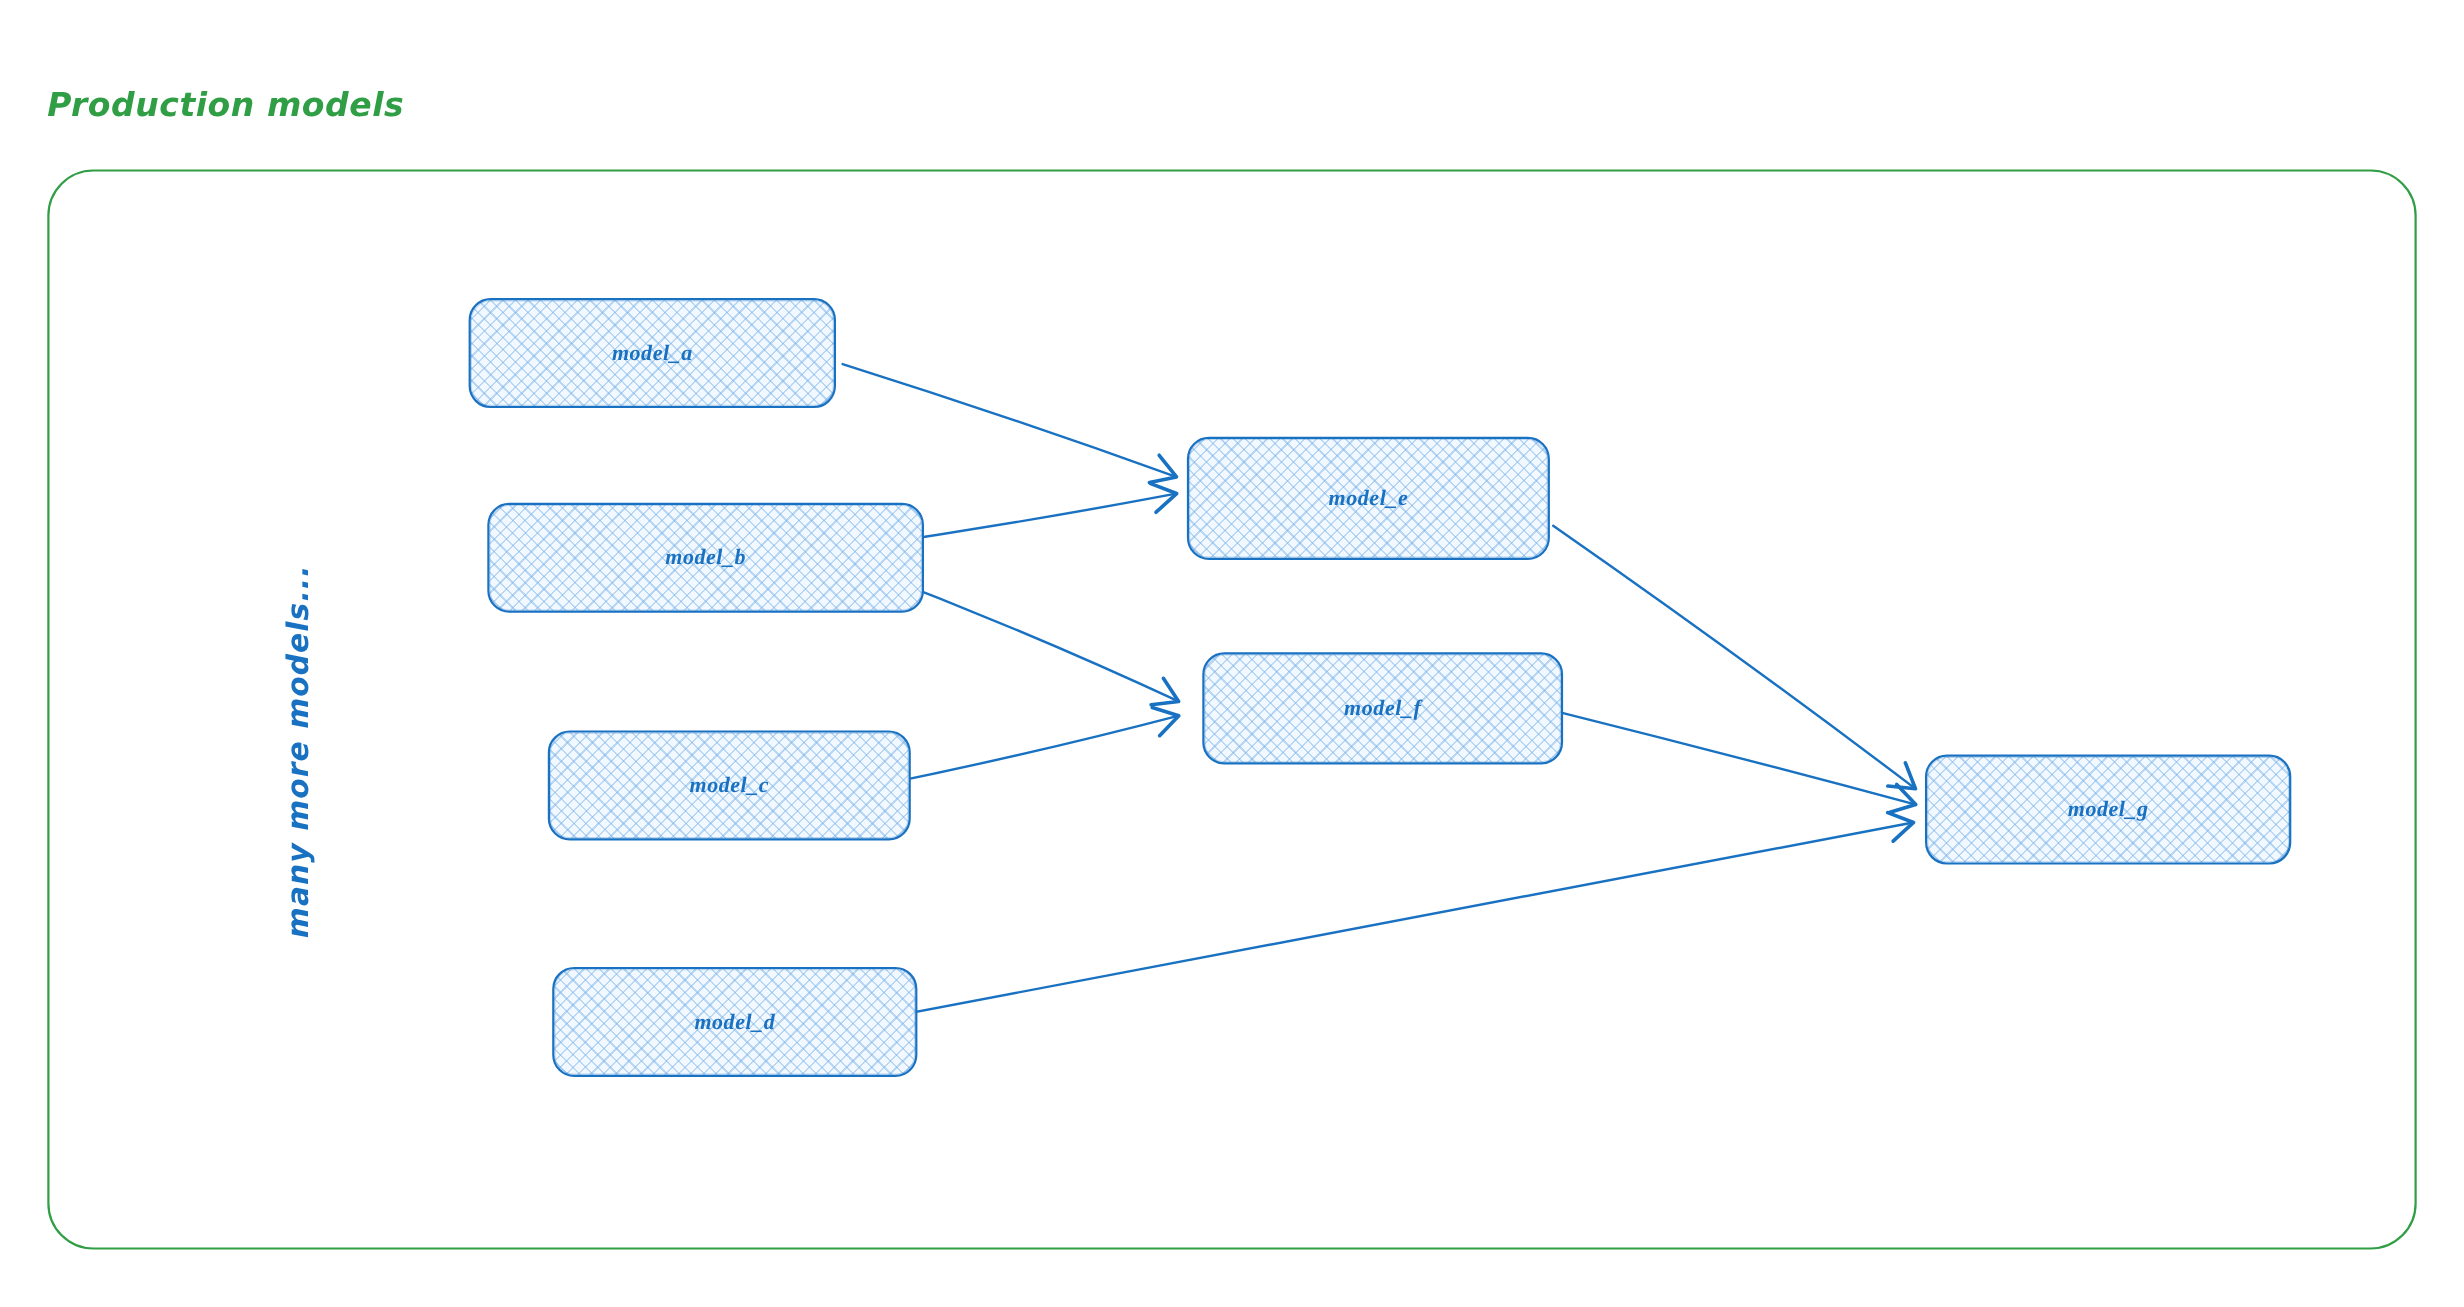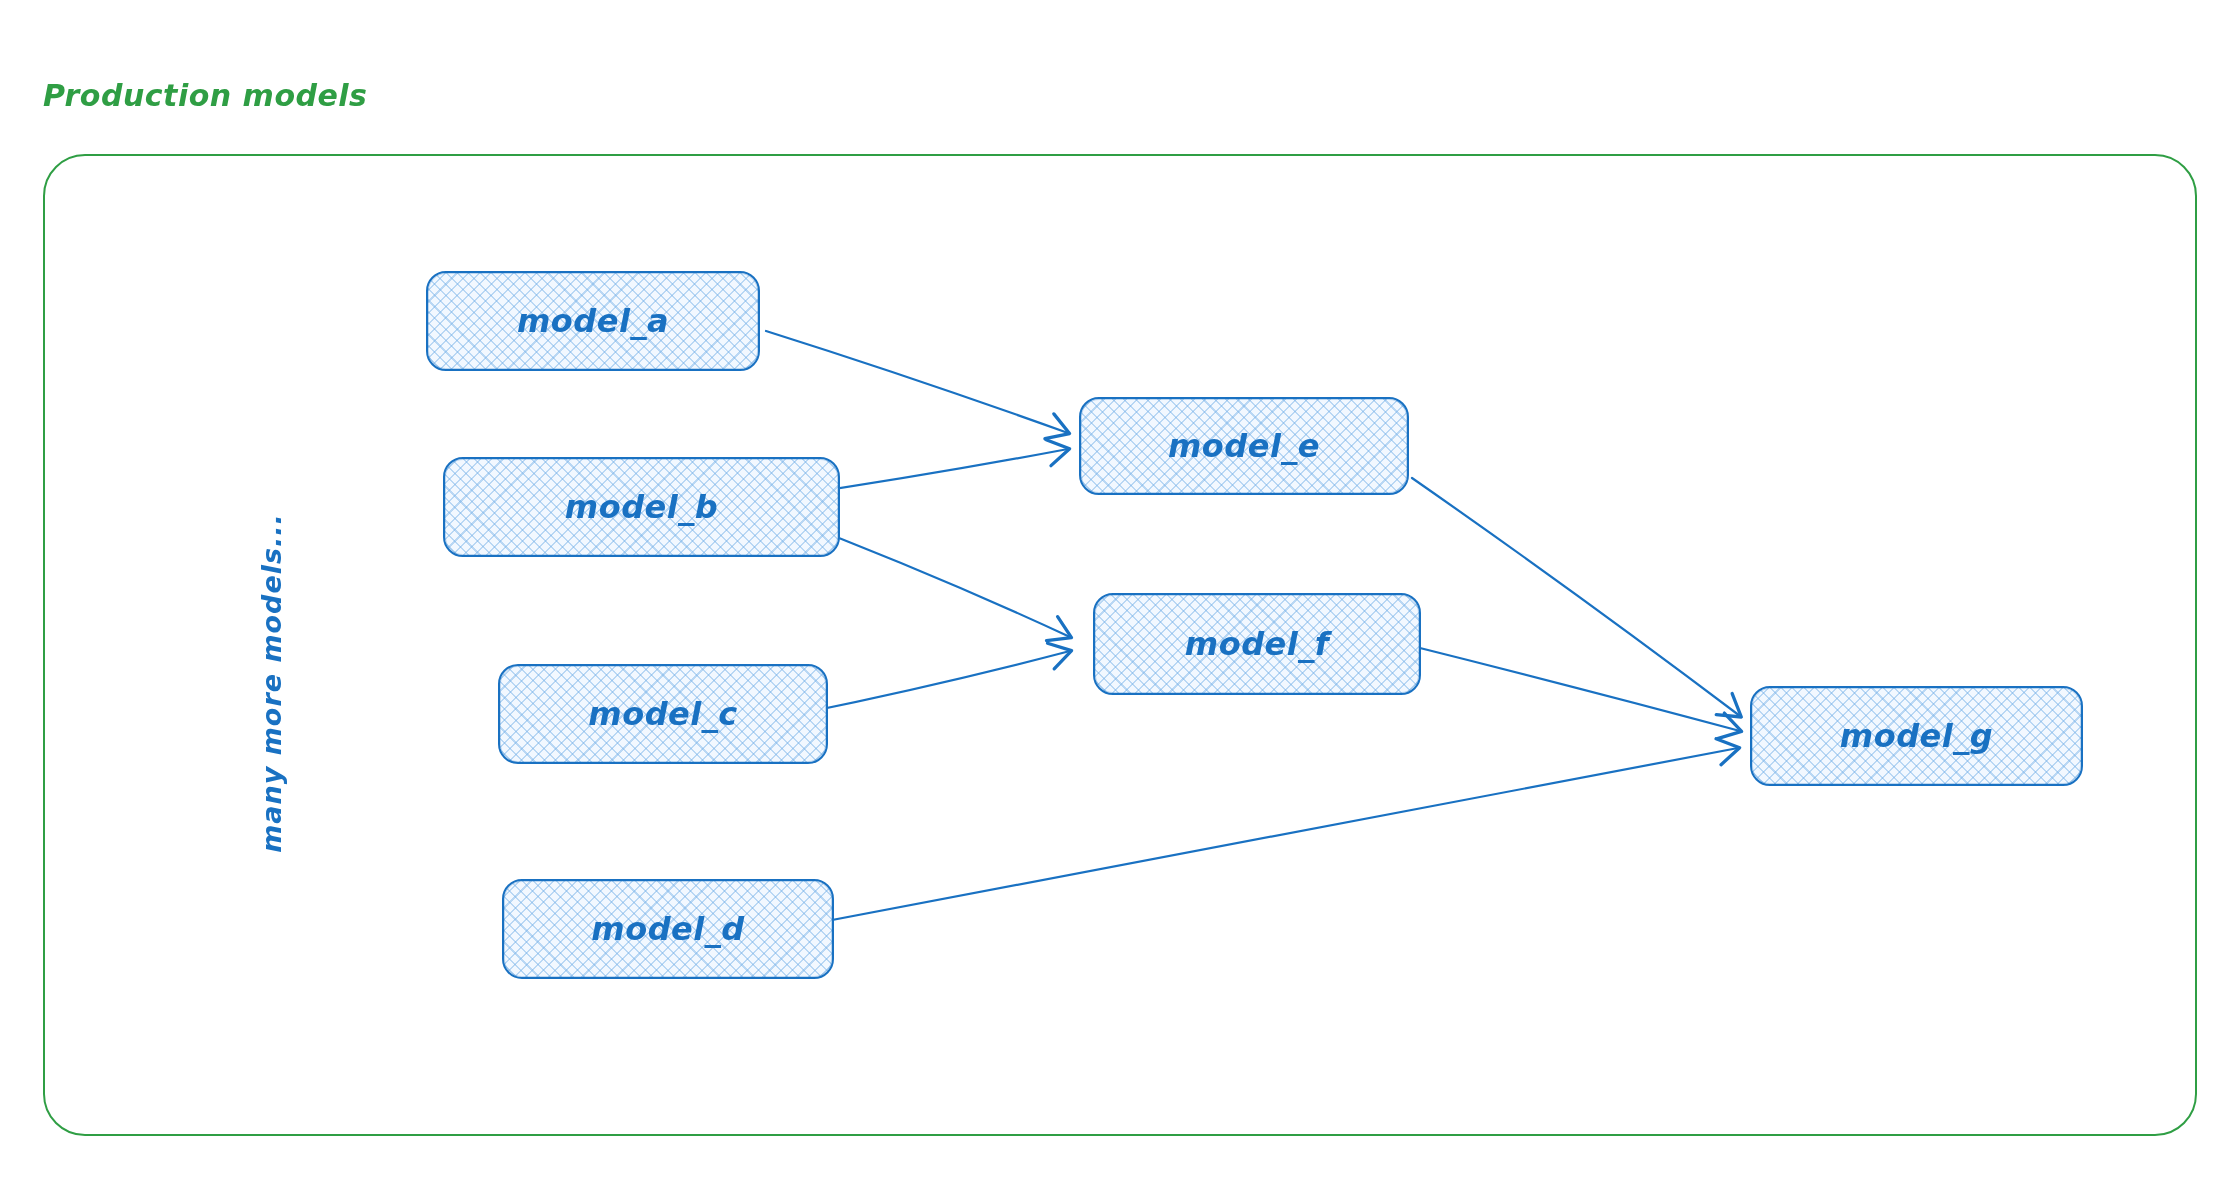"model_a" .node { font-family: none -> Liberation Serif, serif; font-size: 32px -> 20px }
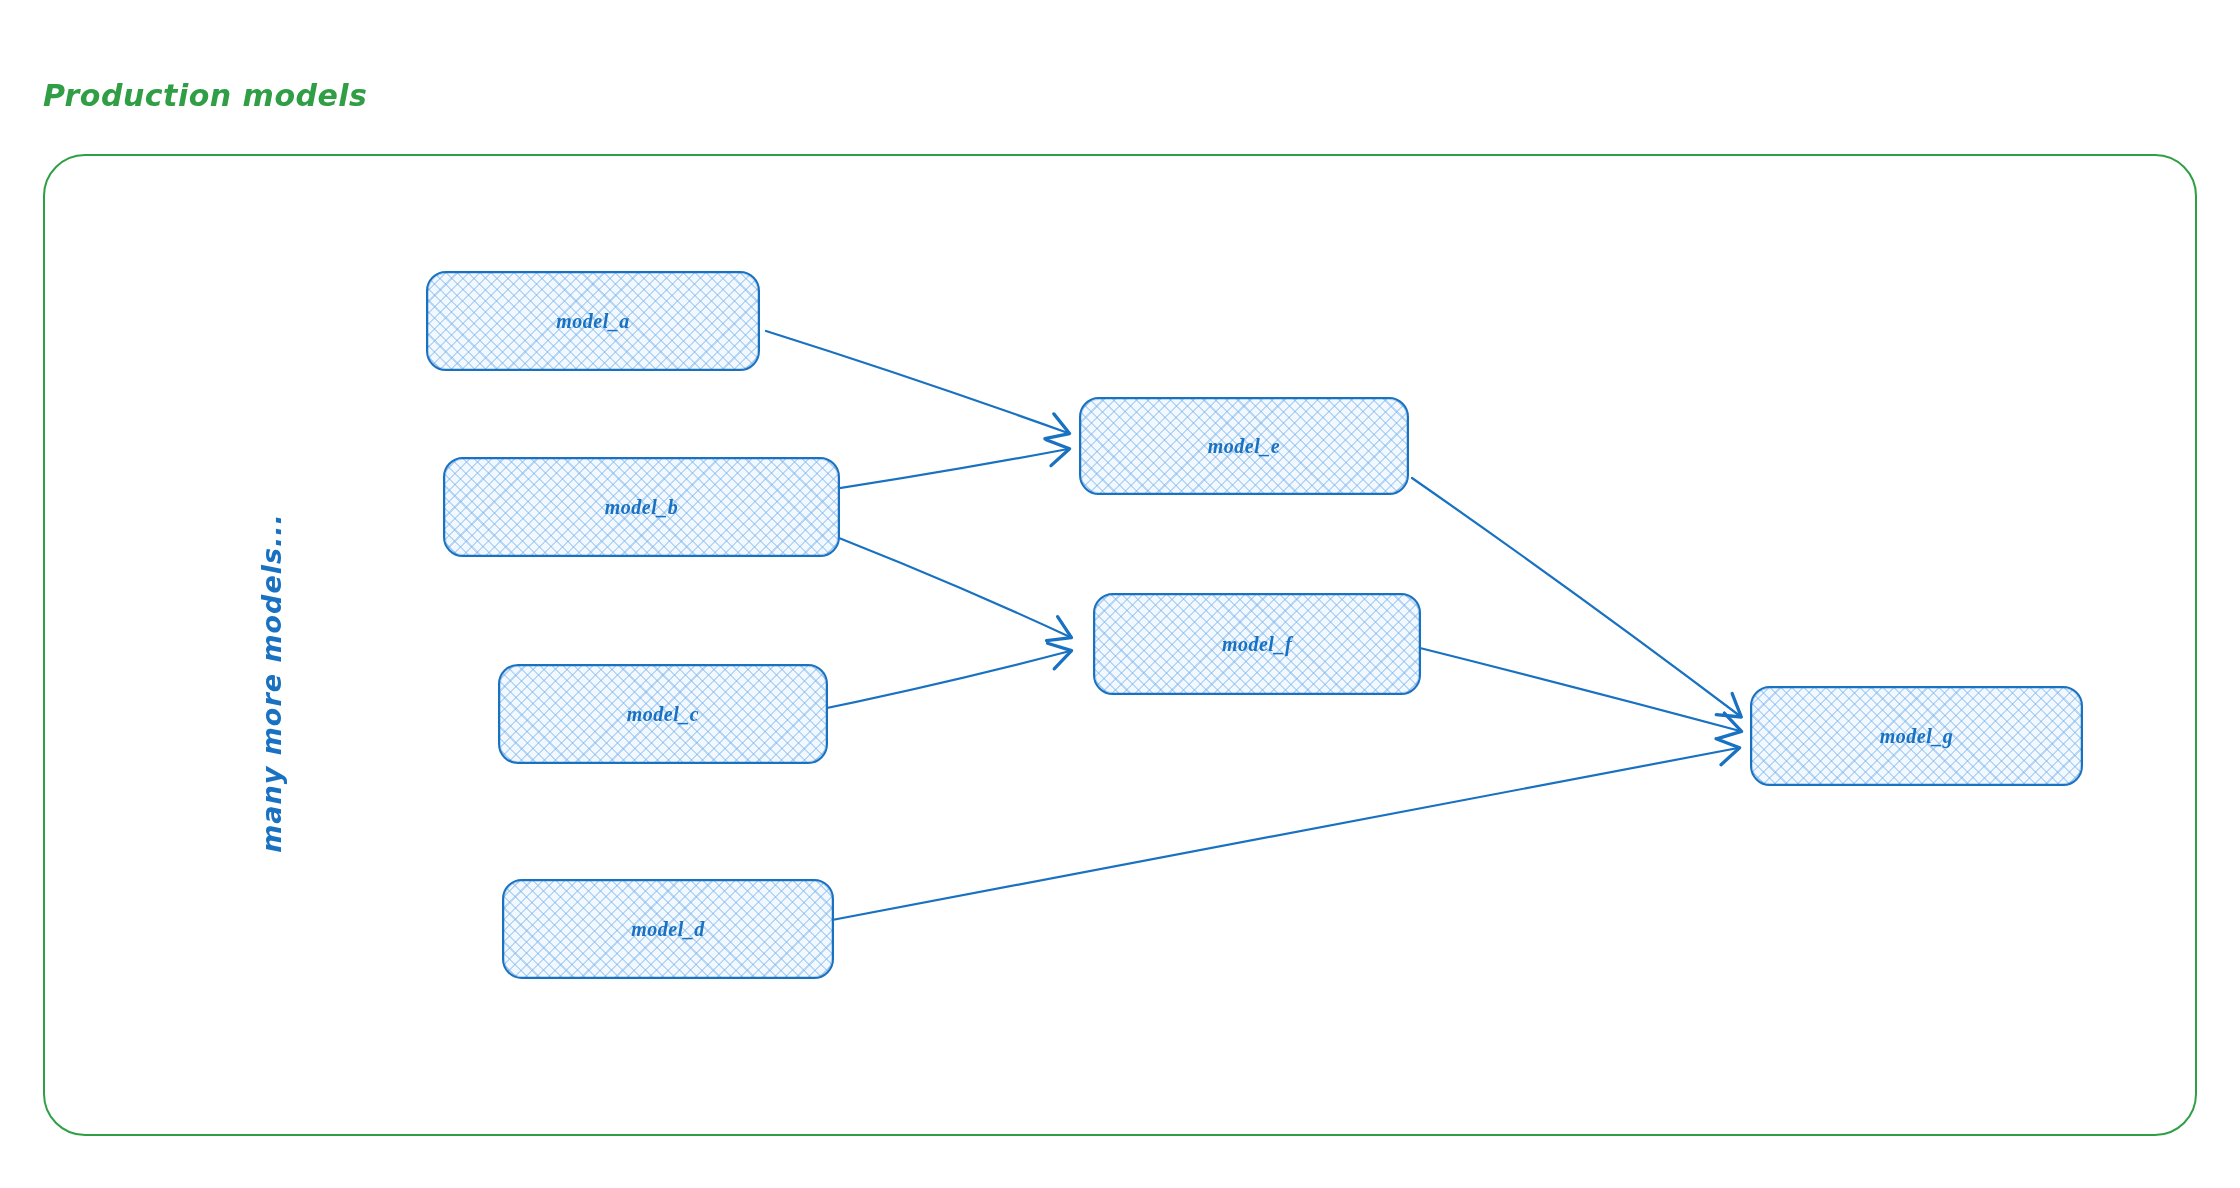"model_e" .node-e { height: 98px -> 112px }
